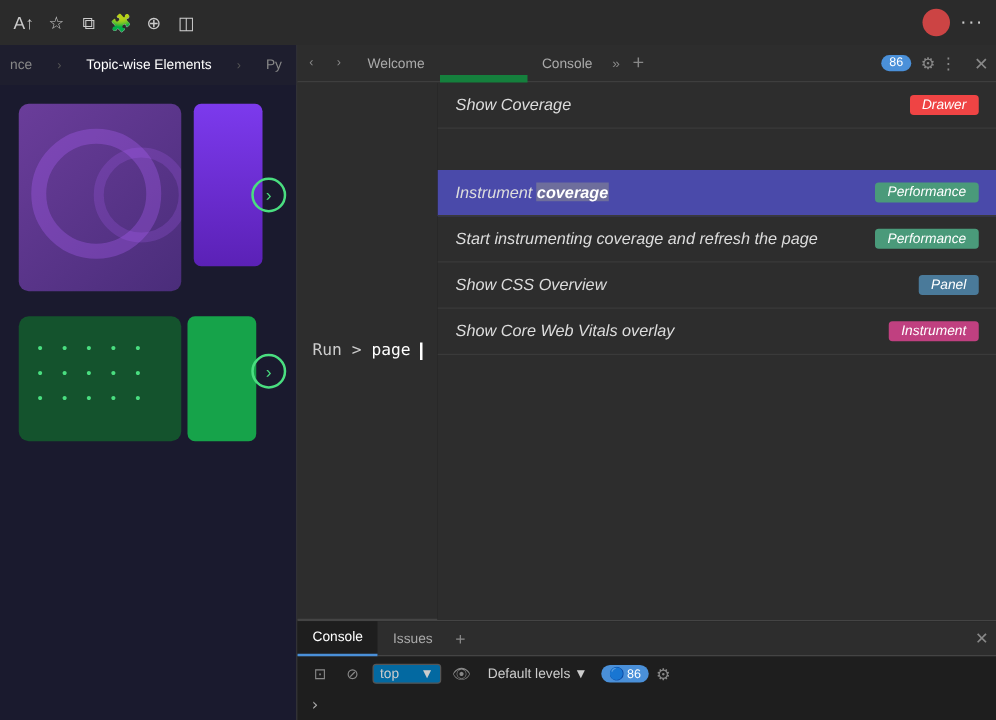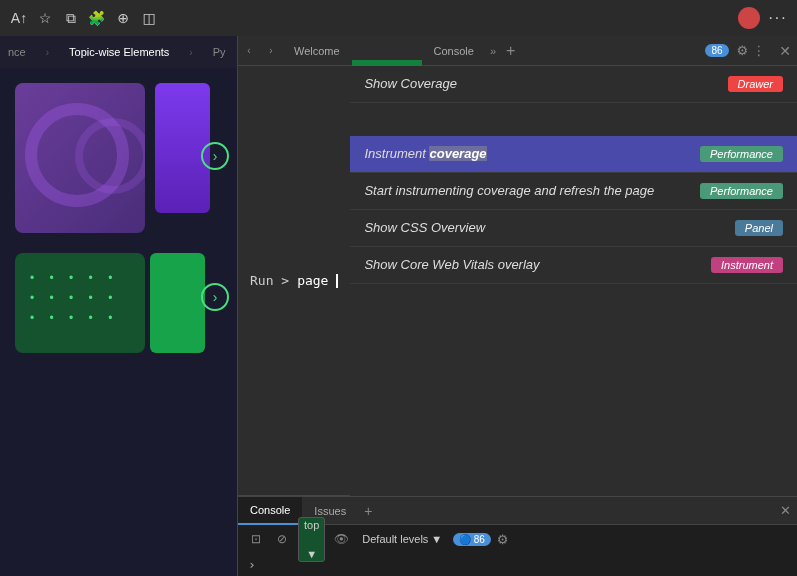"top" .console-dropdown { background: #14532d -> #0369a1; flex-direction: column -> none }
